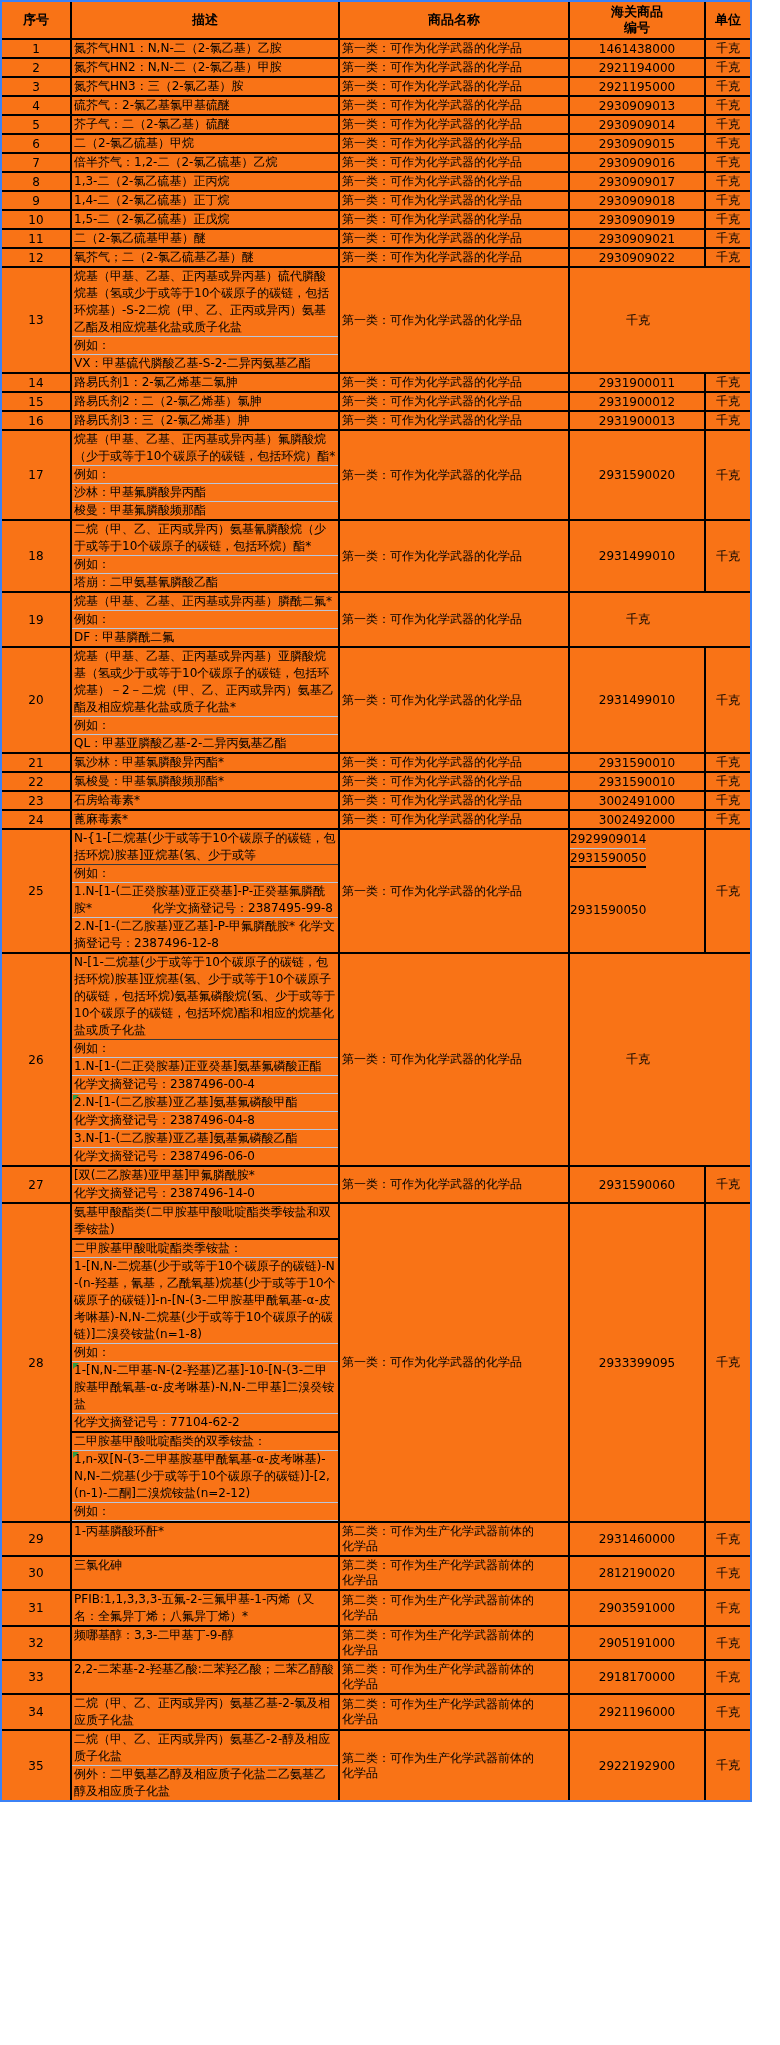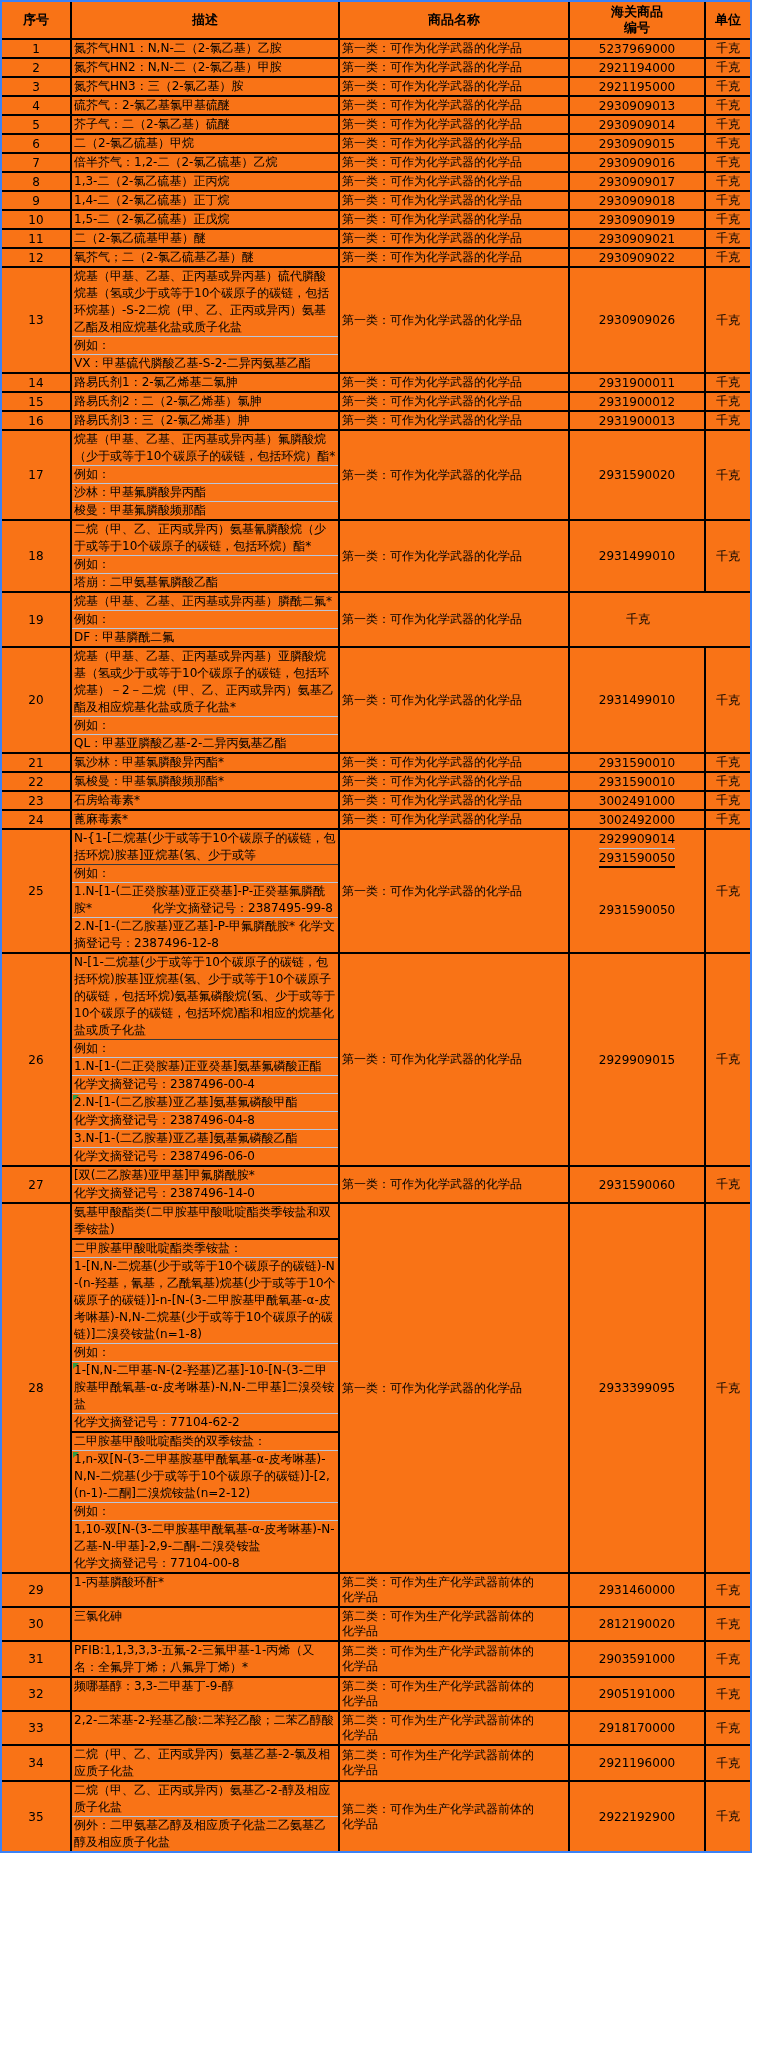"5237969000" div.cell { text: 5237969000 -> 1461438000 }
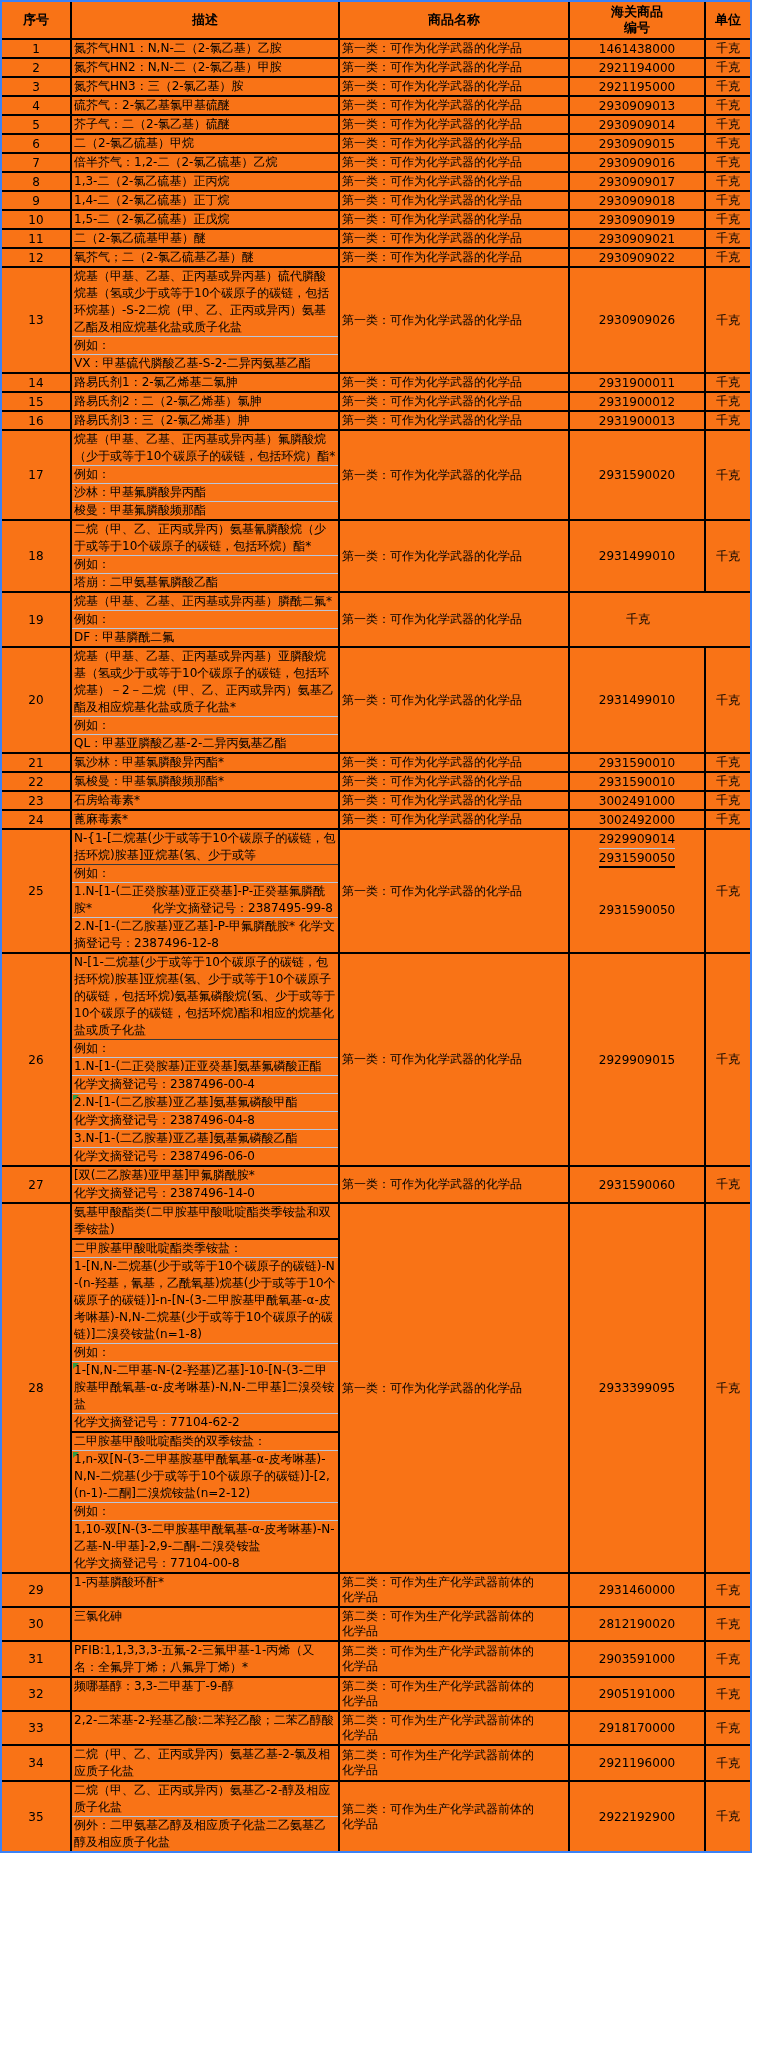"2930909026" div.cell { html: <div>2930909026</div> -> none }
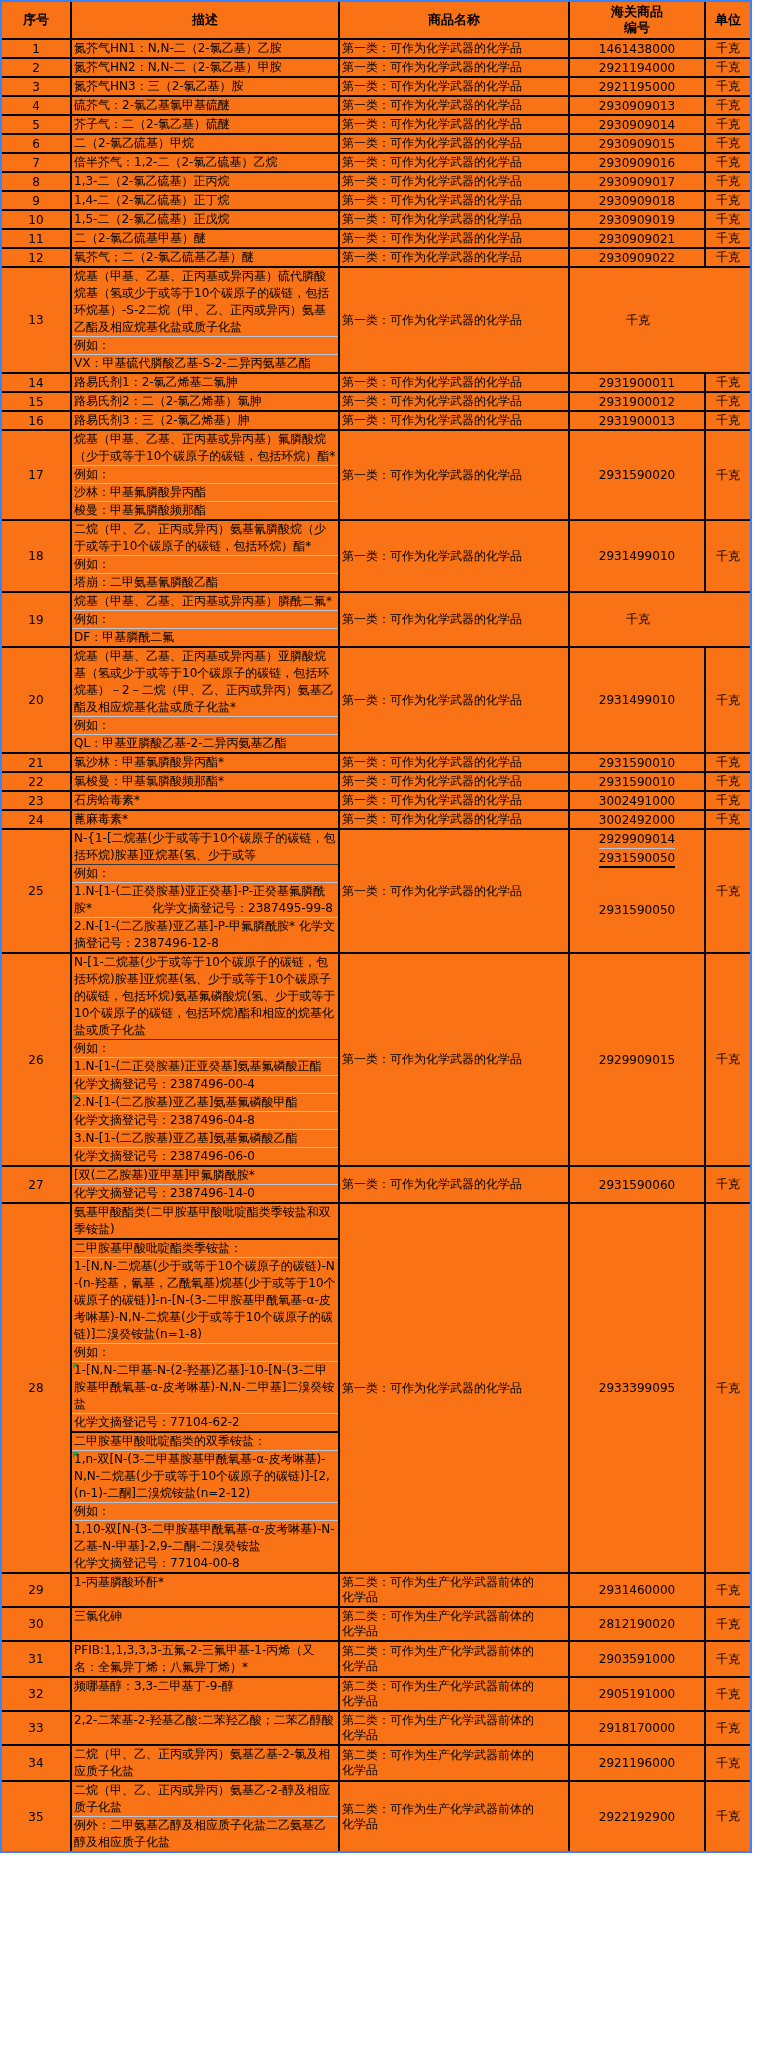"2929909014" .code.stack { align-items: center -> flex-start }
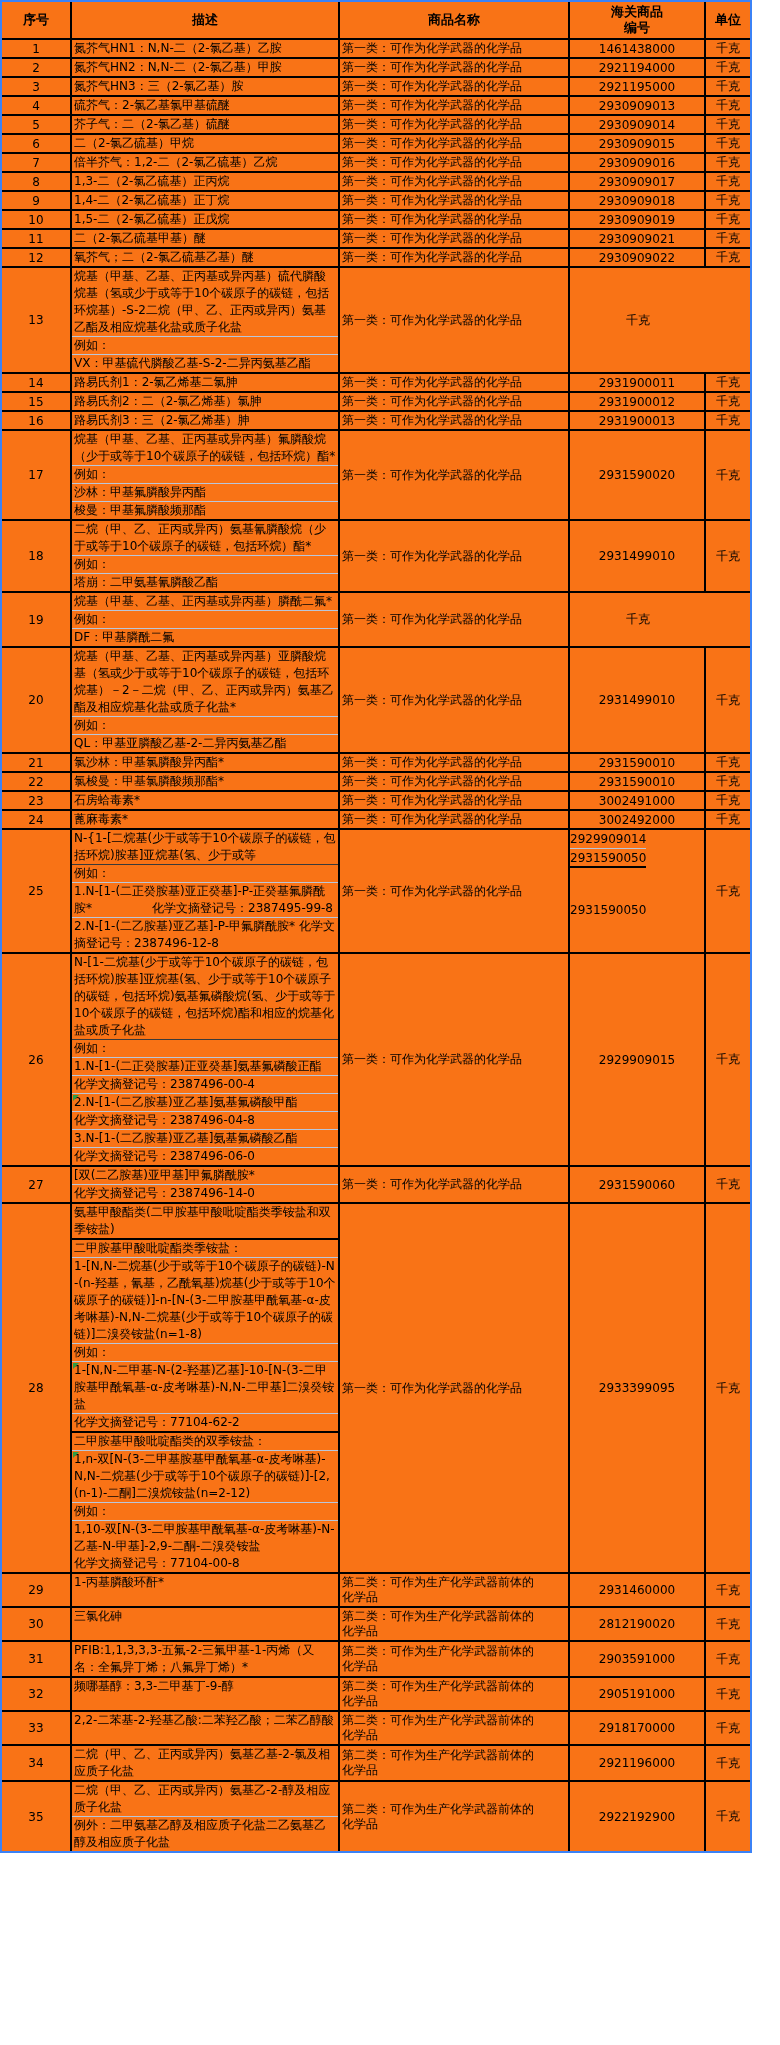"2929909015" div.cell { html: <div>2929909015</div> -> none }
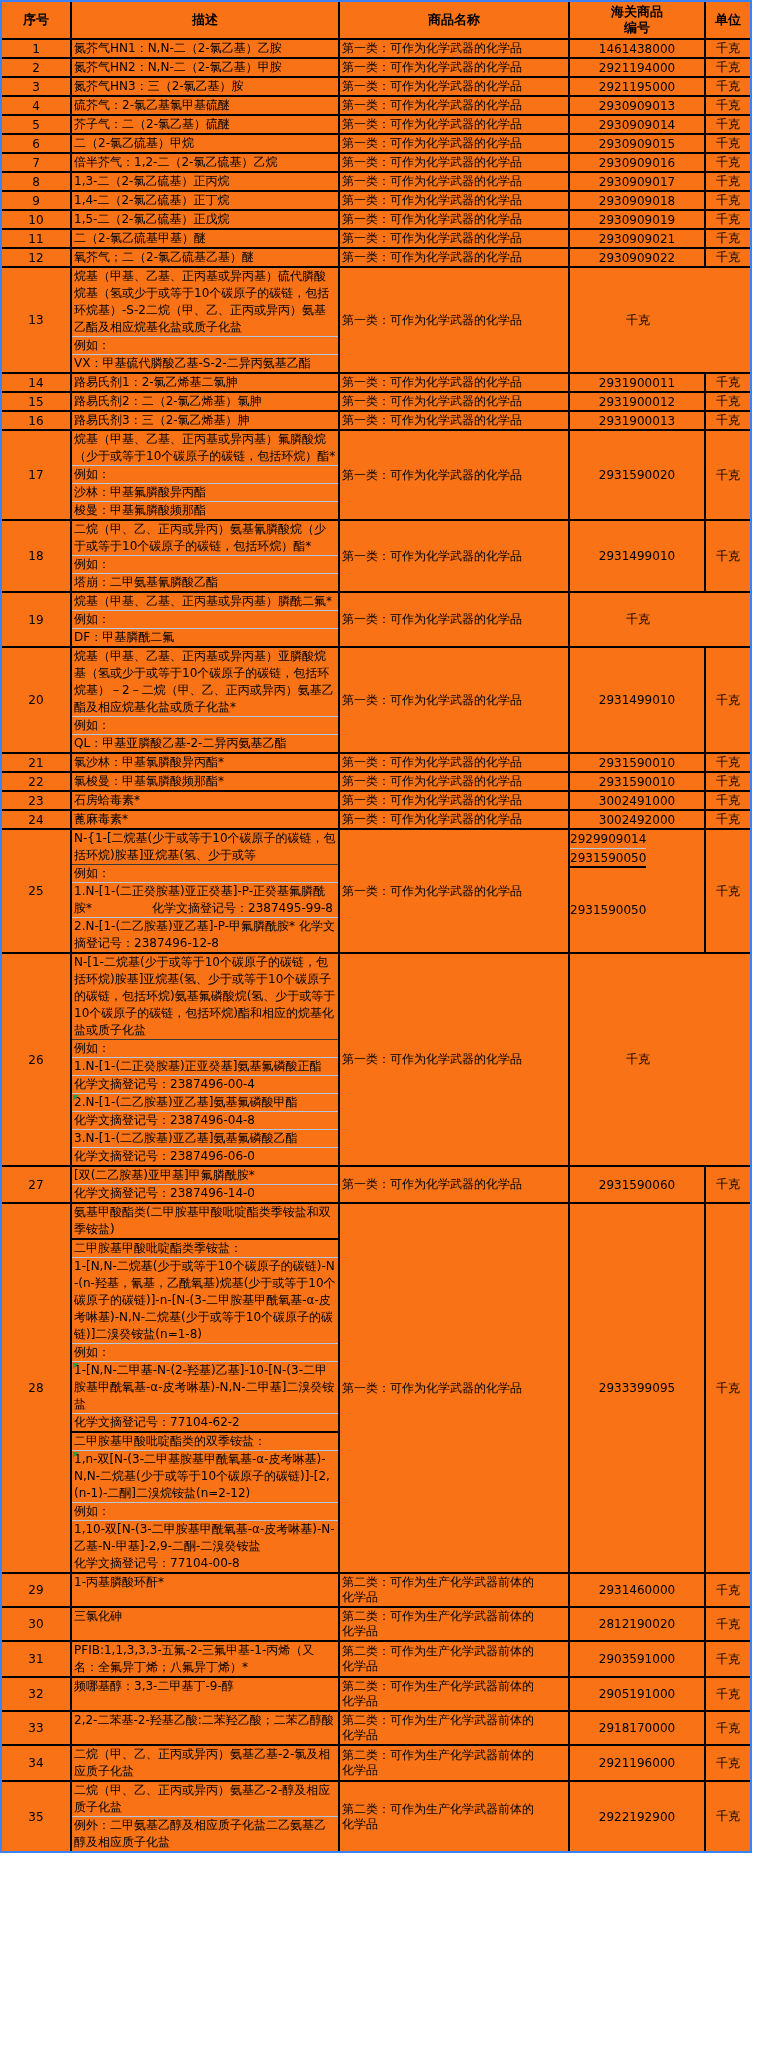"1,10-双[N-(3-二甲胺基甲酰氧基-α-皮考啉基)-N-乙基-N-甲基]-" div.para { html: <div>1,10-双[N-(3-二甲胺基甲酰氧基-α-皮考啉基)-N-乙基-N-甲基]-2,9-二酮-二溴癸铵盐 化学文摘登记号：77104-00-8</div> -> none }
